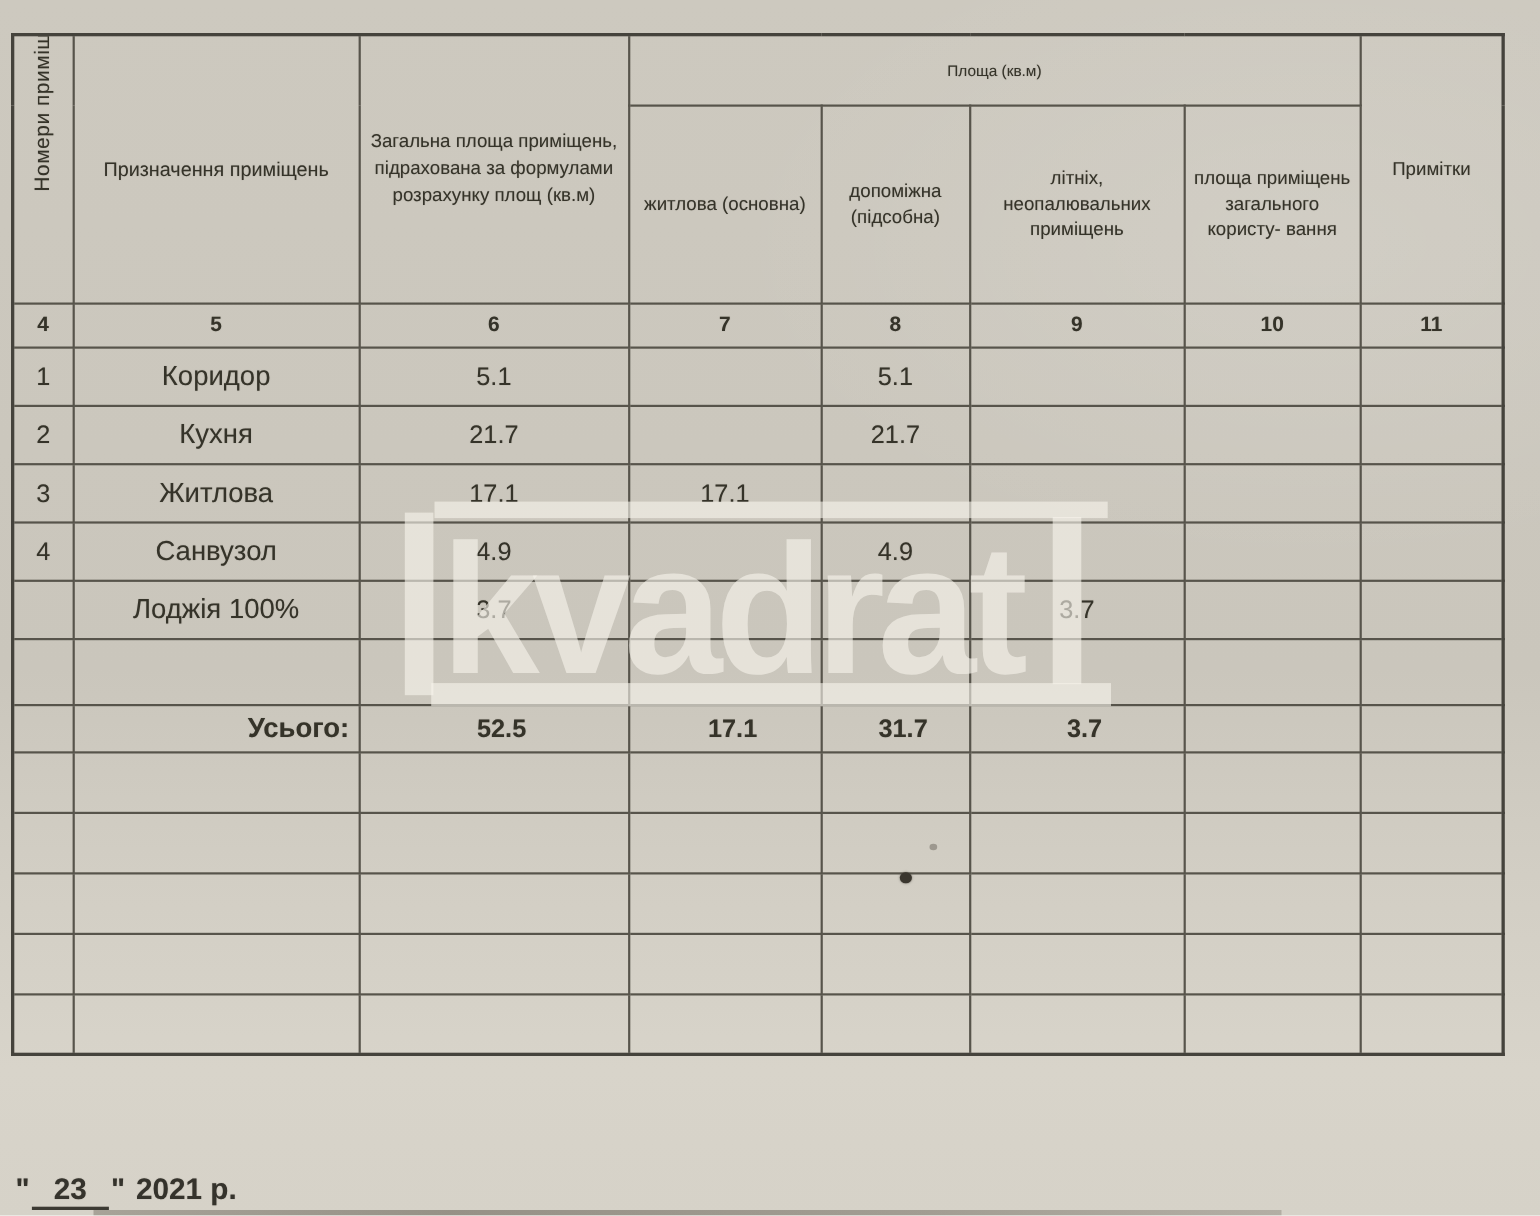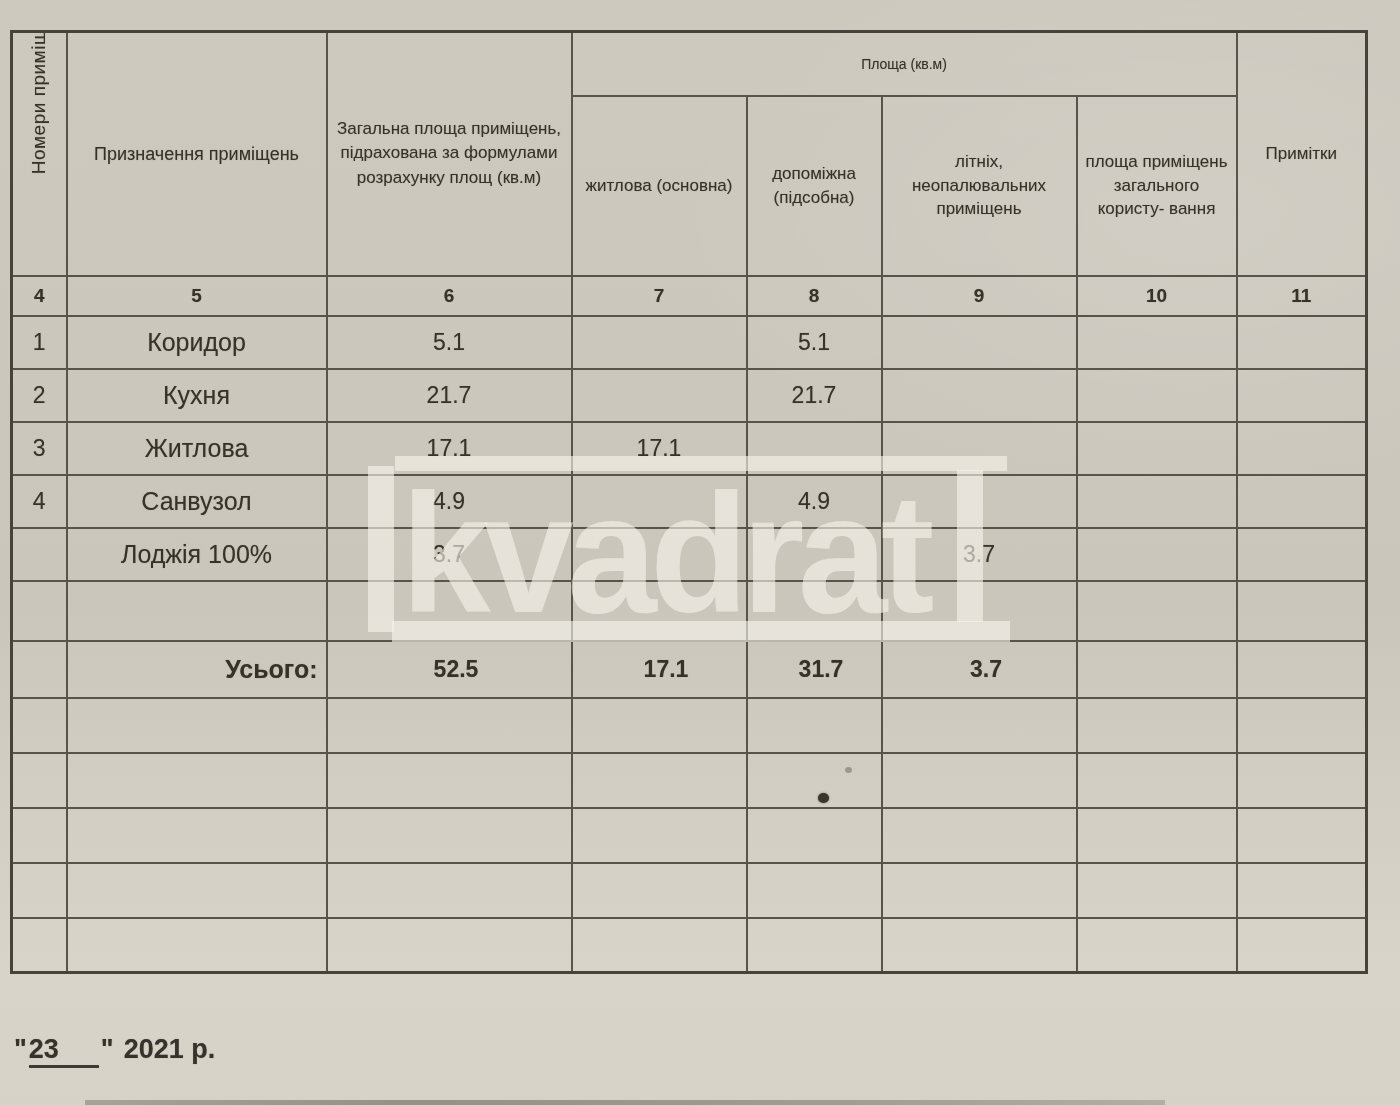"Усього:" tr.r-total { height: 57px -> 43px }
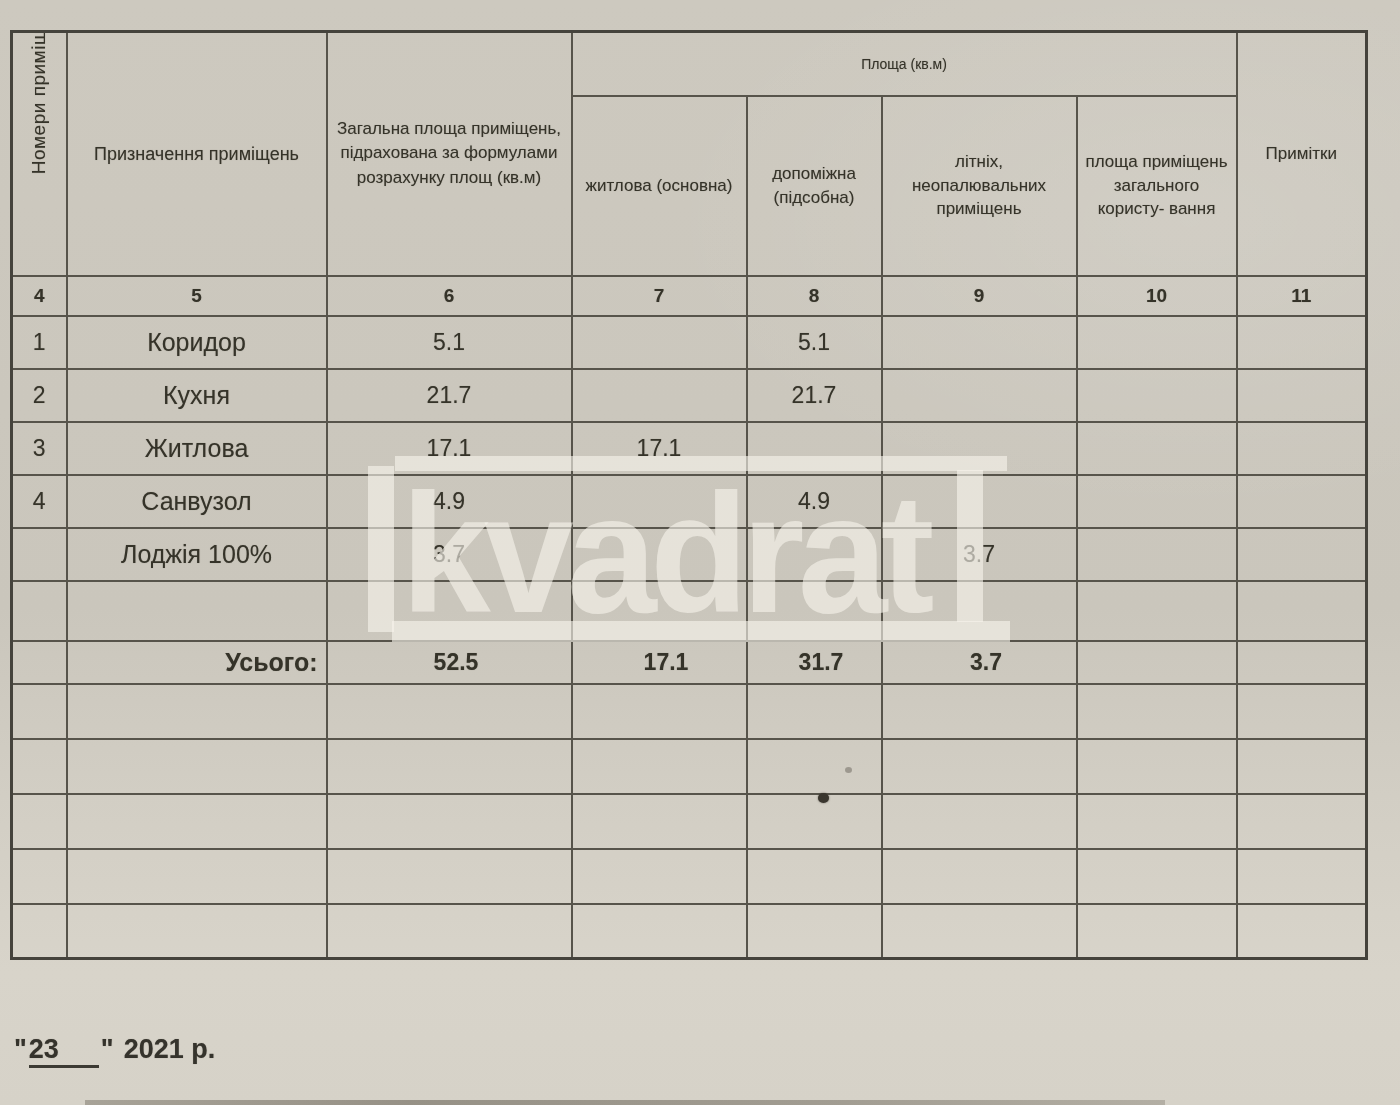"23" .date-line .u { text-align: none -> center }
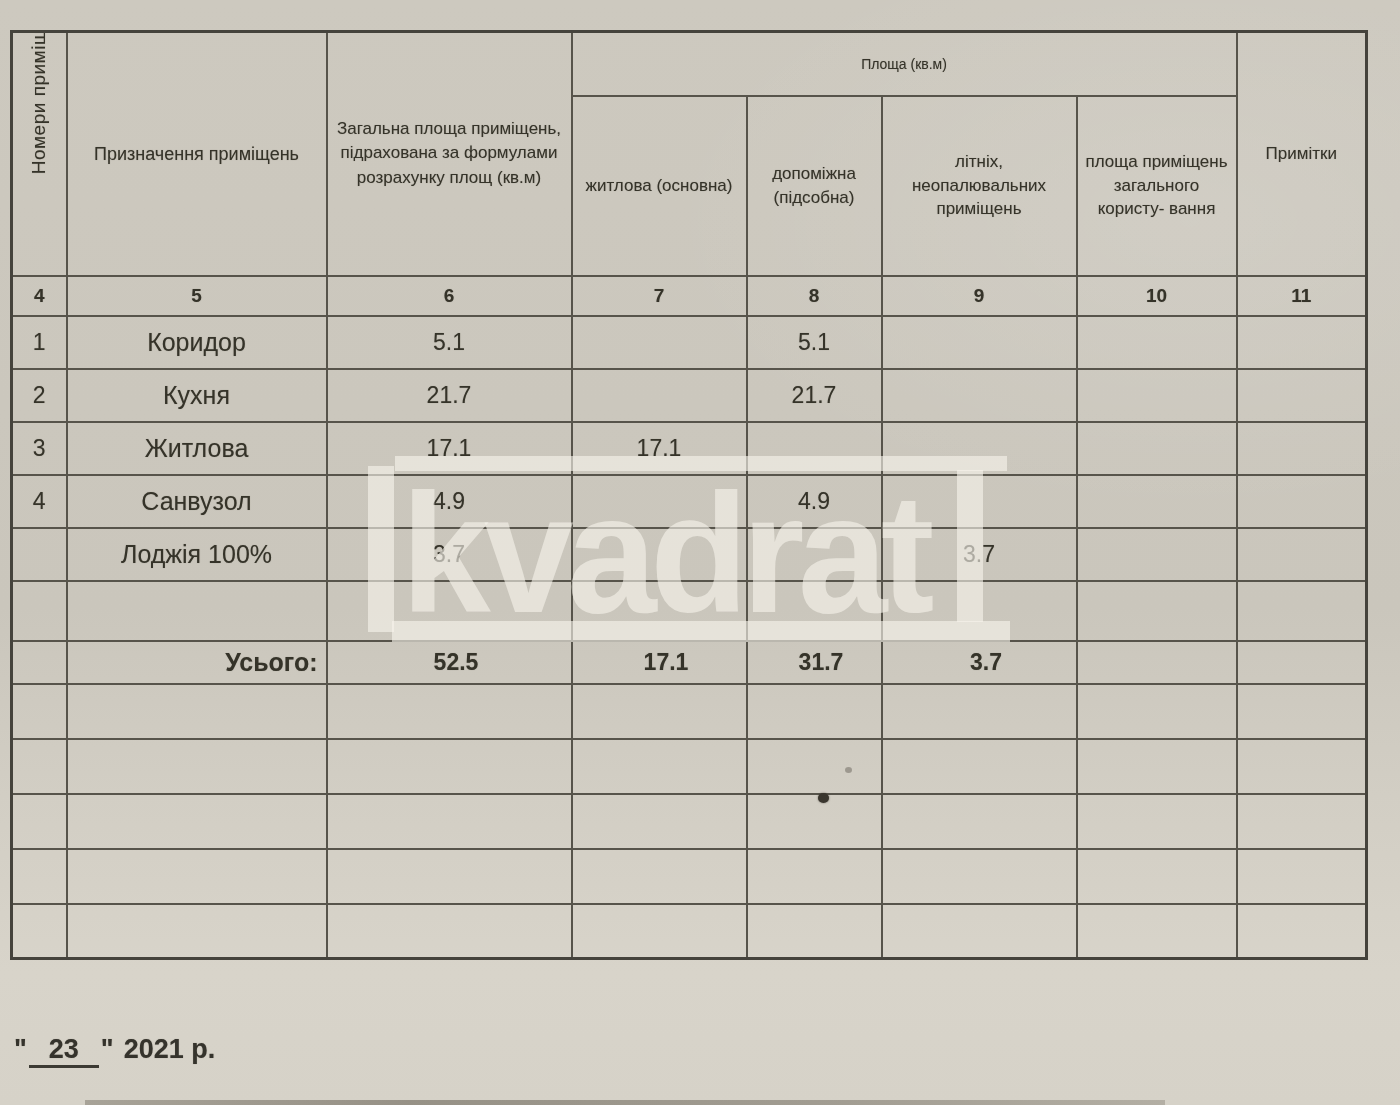"2021 р." .year { margin-top: none -> 32px }
